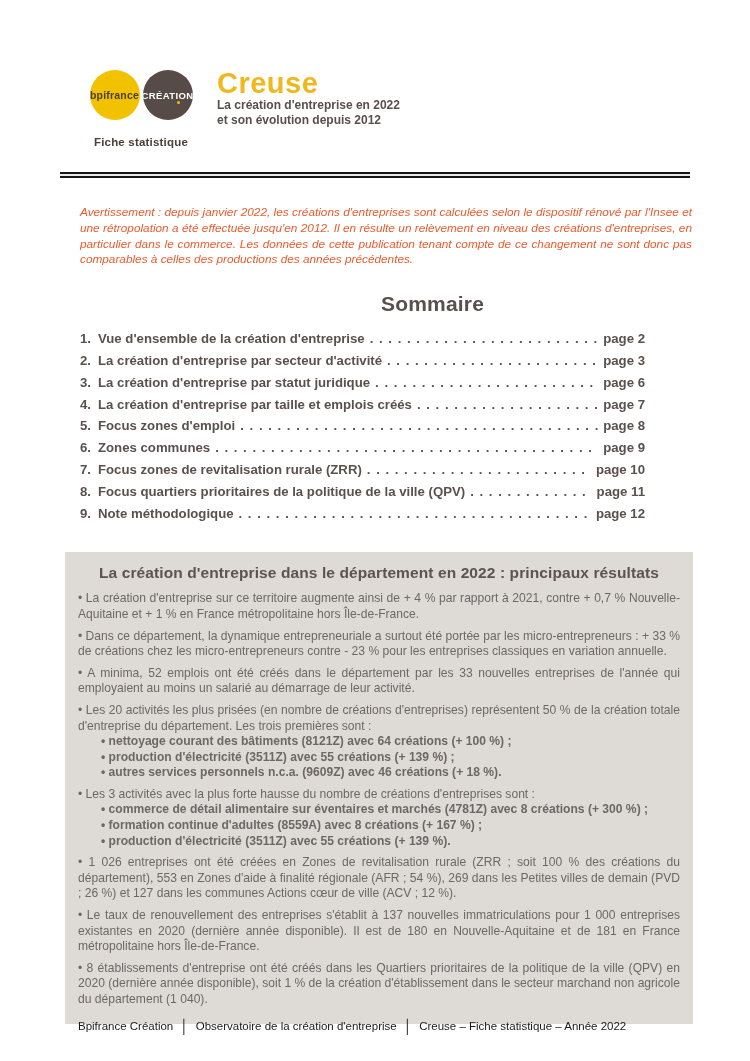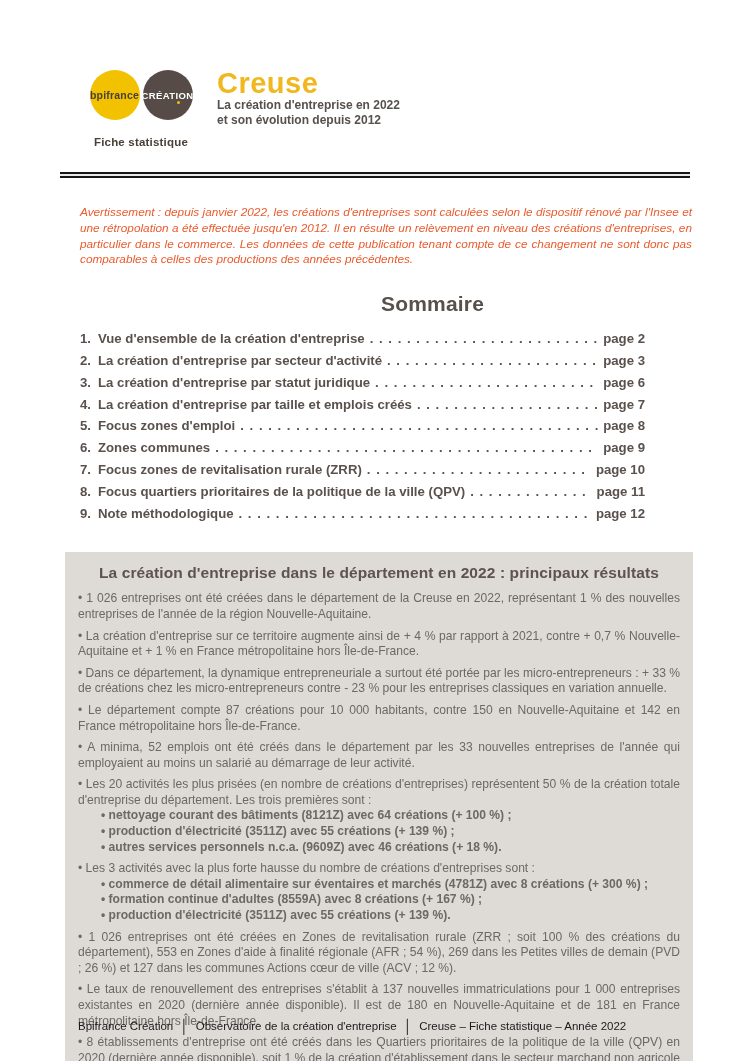"• 1 026 entreprises ont été créées dans" div.para { html: <div>• 1 026 entreprises ont été créées dans le département de la Creuse en 2022, représentant 1 % des nouvelles entreprises de l'année de la région Nouvelle-Aquitaine.</div> -> none }
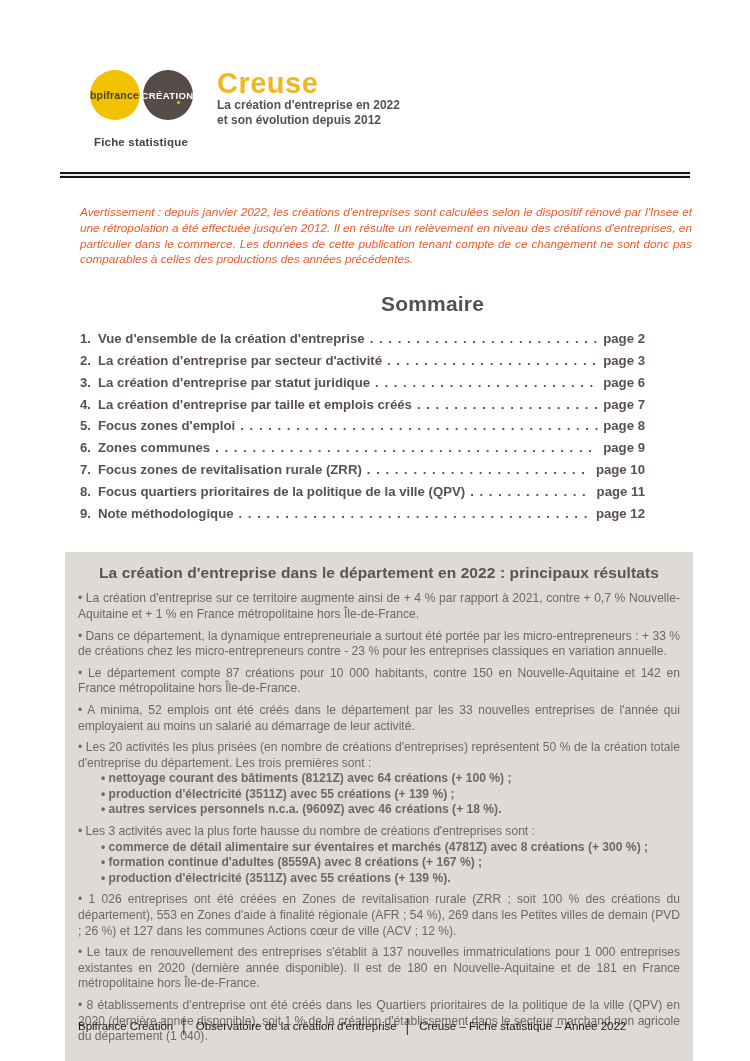"• Le département compte 87" div.para { html: <div>• Le département compte 87 créations pour 10 000 habitants, contre 150 en Nouvelle-Aquitaine et 142 en France métropolitaine hors Île-de-France.</div> -> none }
